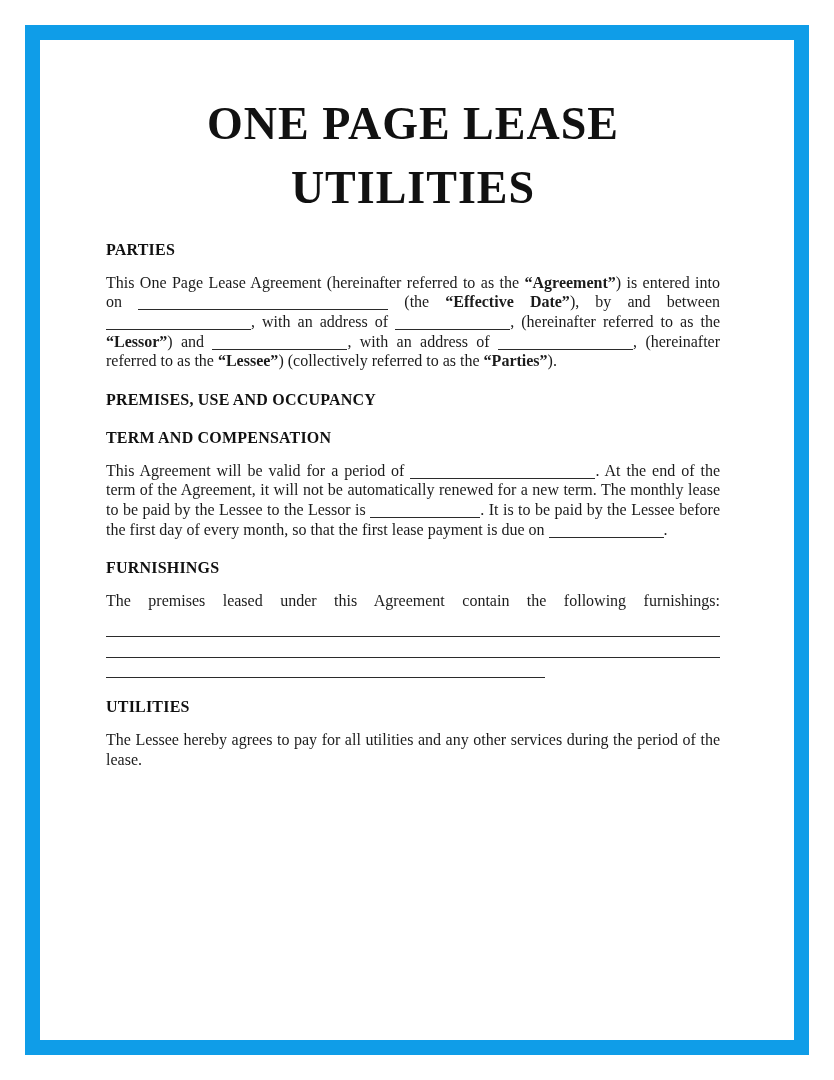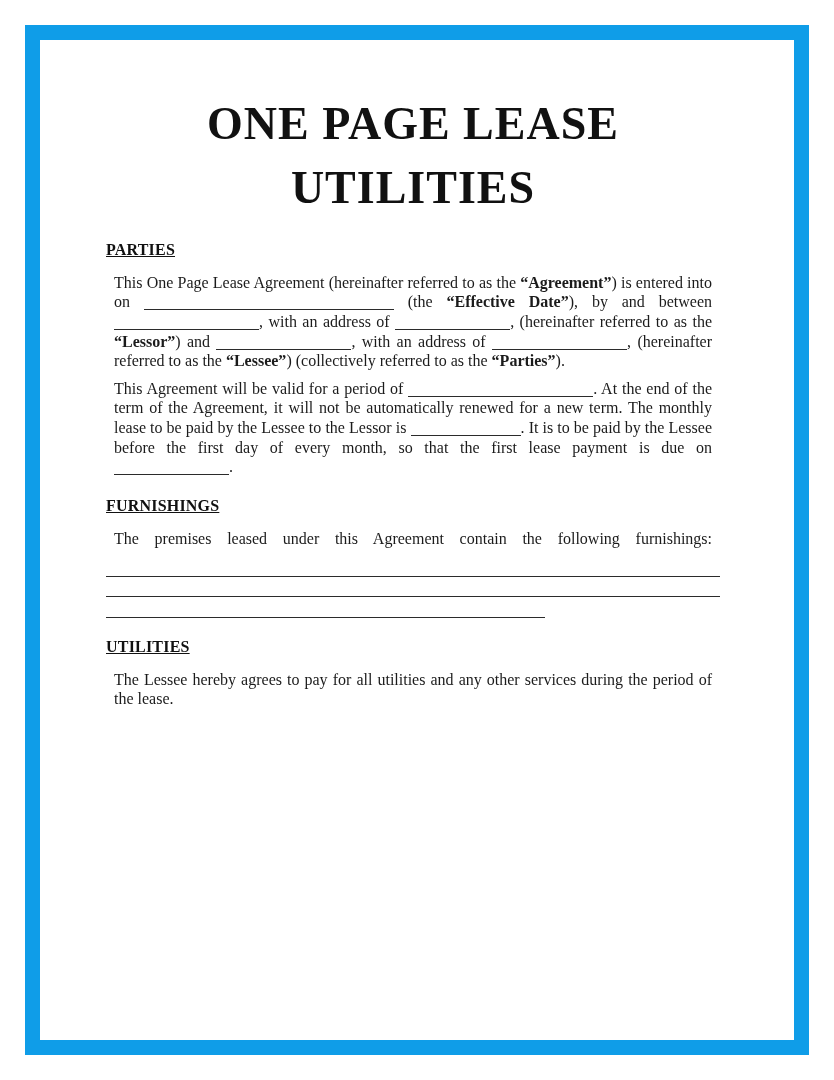"PARTIES" .section-heading { text-decoration: underline -> none }
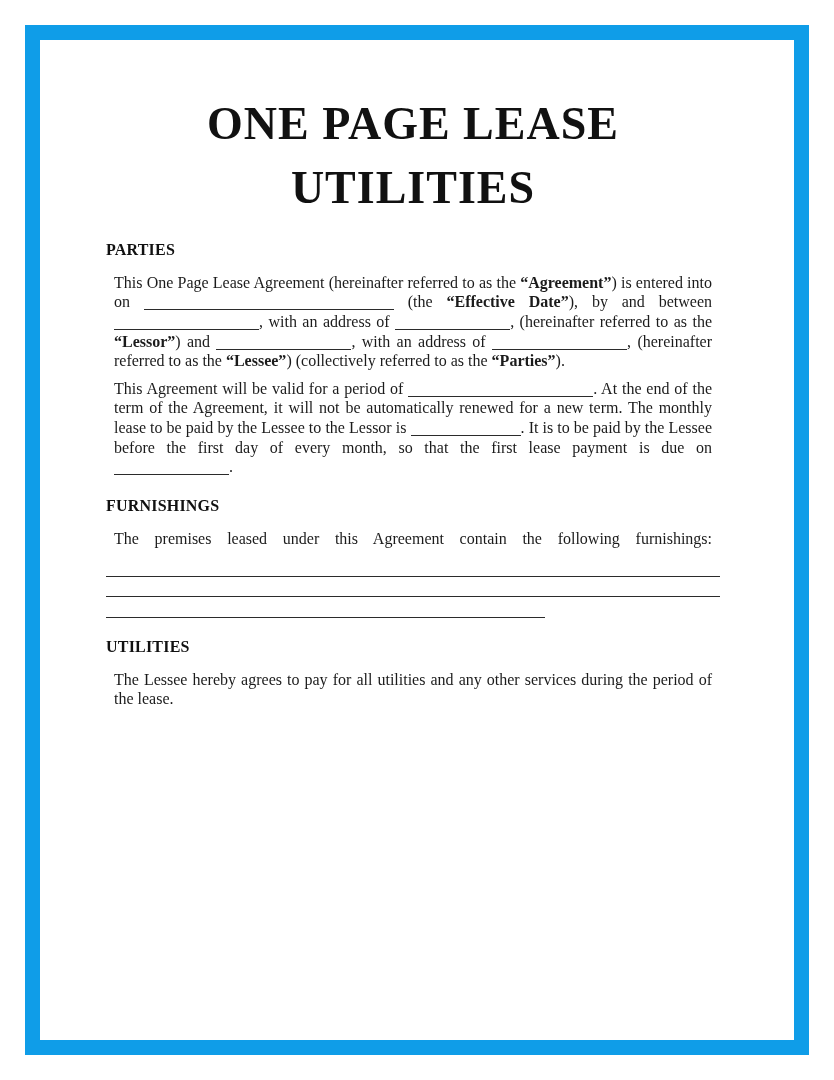"This One Page Lease Agreement" p.body { margin: 8px -> 0 }
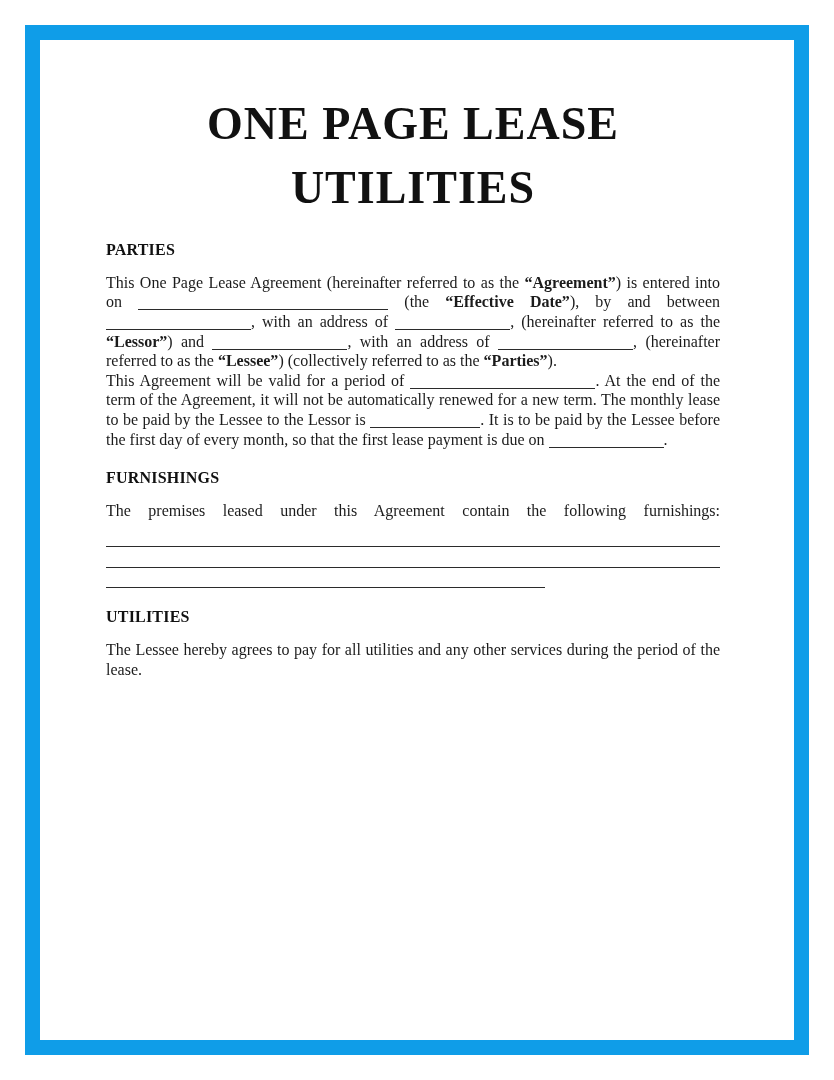"PREMISES, USE AND OCCUPANCY" div.section-heading { html: none -> <div>PREMISES, USE AND OCCUPANCY</div> }
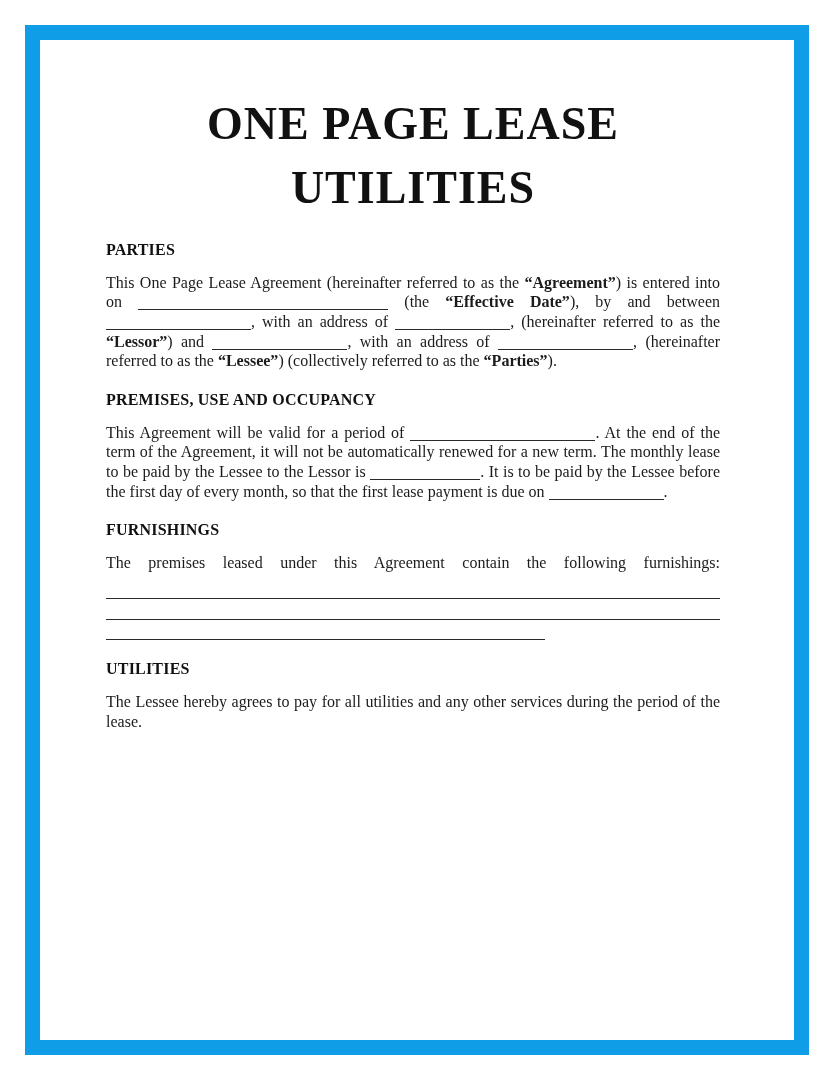"TERM AND COMPENSATION" div.section-heading { html: none -> <div>TERM AND COMPENSATION</div> }
